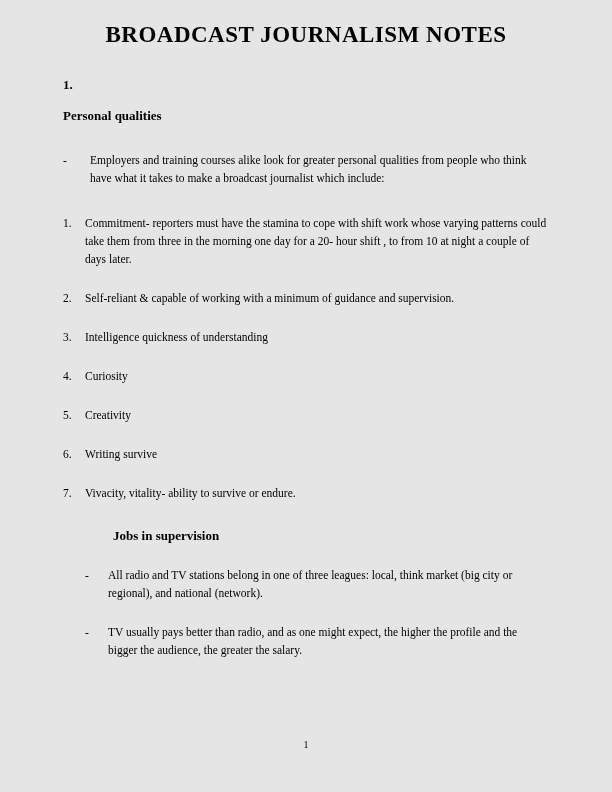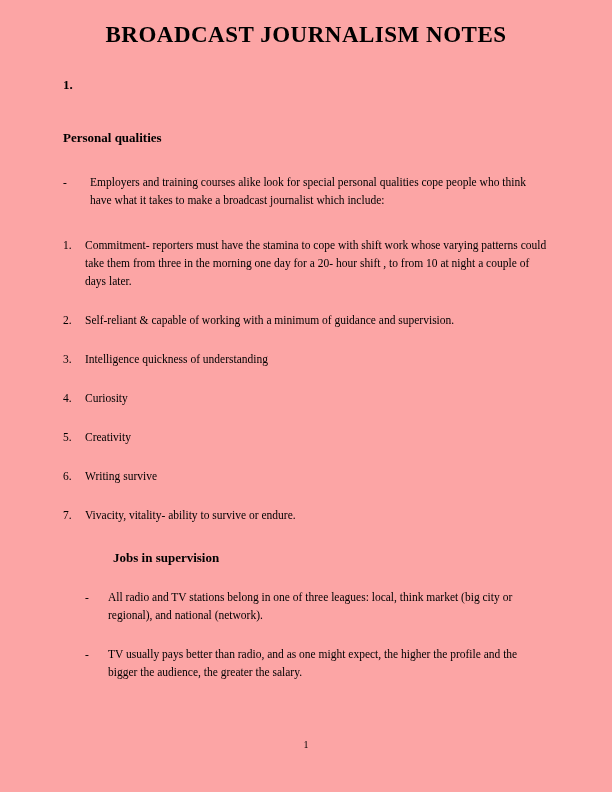"BROADCAST JOURNALISM NOTES" .page { background: #fca5a5 -> #e5e5e5 }
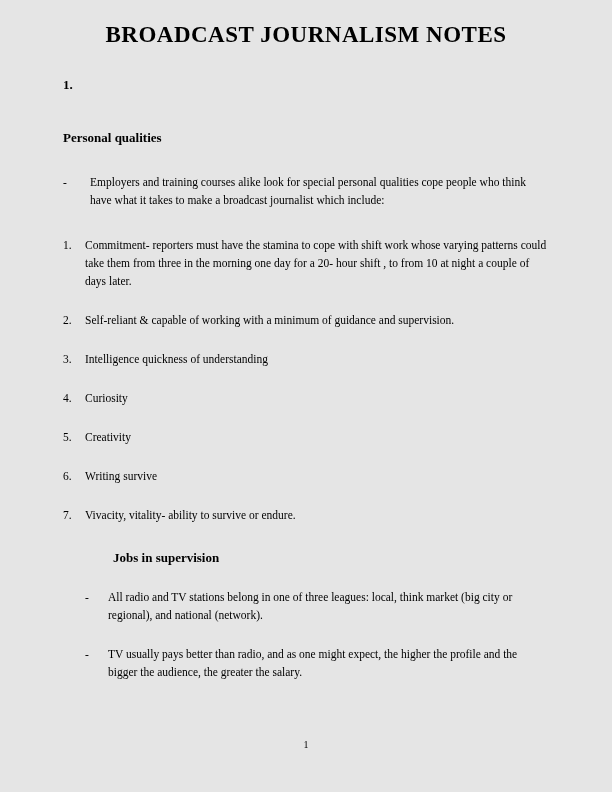"Personal qualities" .sub-heading { margin-top: 35px -> 13px }
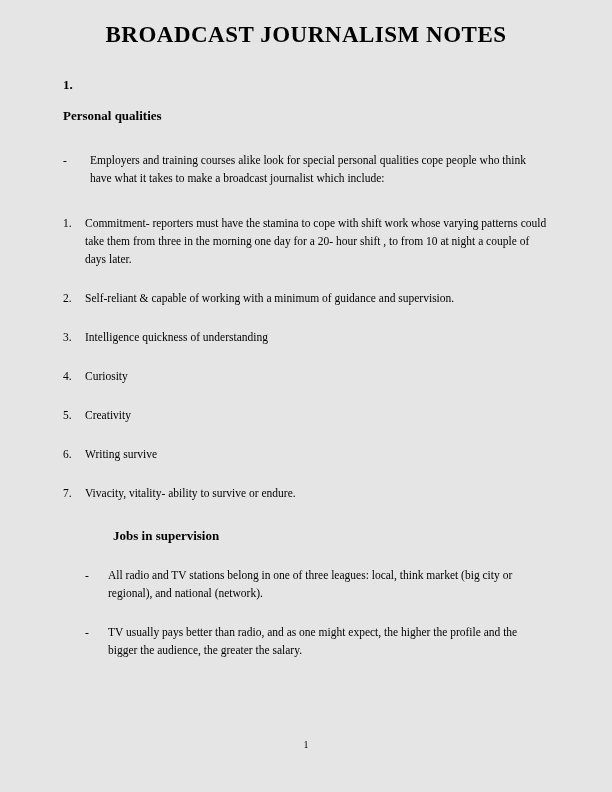"Employers and training courses alike" span.text { text: special personal qualities cope -> greater personal qualities from }
